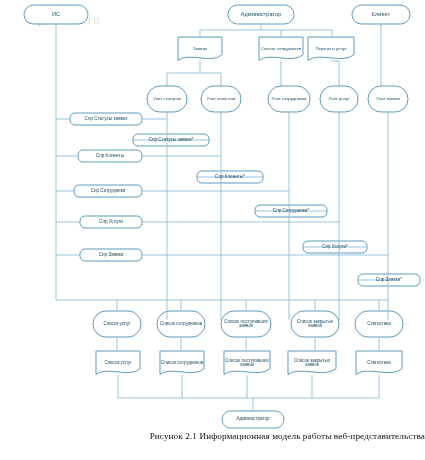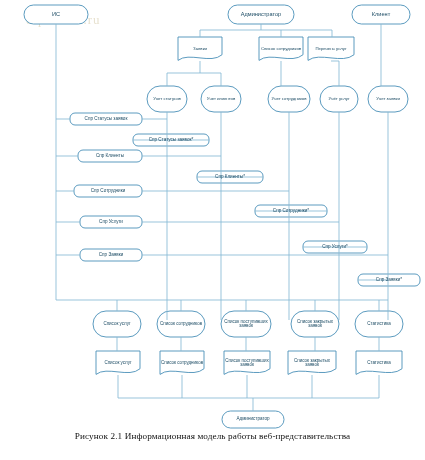"Рисунок 2.1 Информационная модель работы" .cap { text-align: center -> right }
